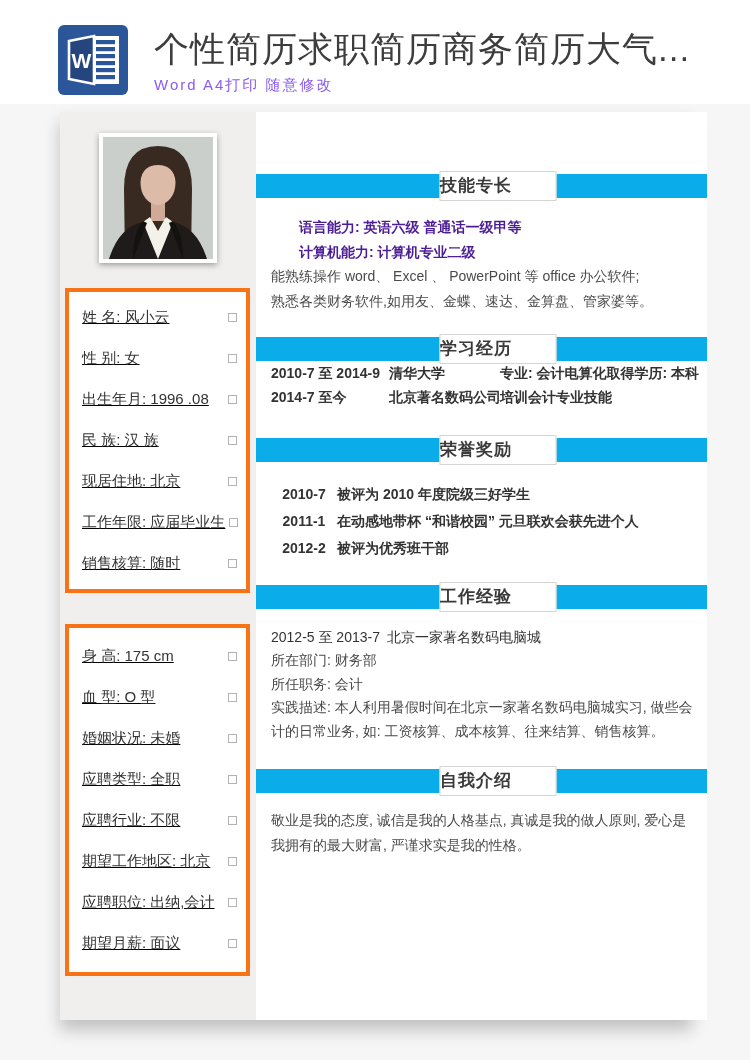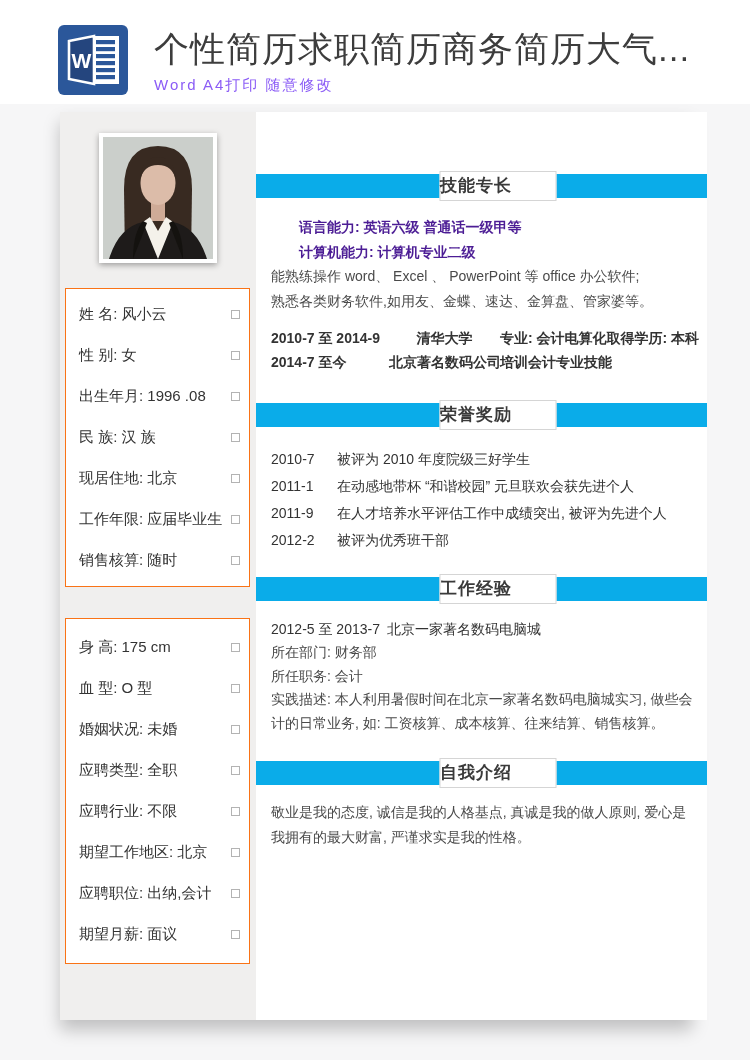"姓 名: 风小云" .info-card { border: 1px solid #f97316 -> 4px solid #f97316; text-decoration: none -> underline }
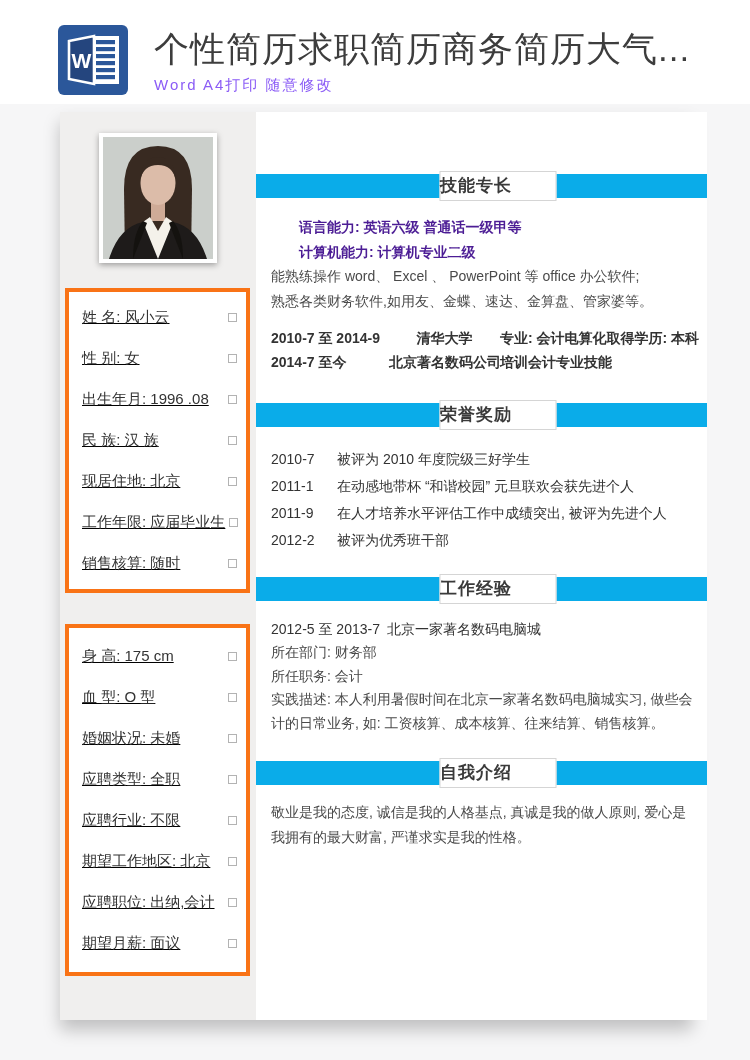"学习经历" div.section-bar { html: none -> <div> <div>学习经历</div> </div> }
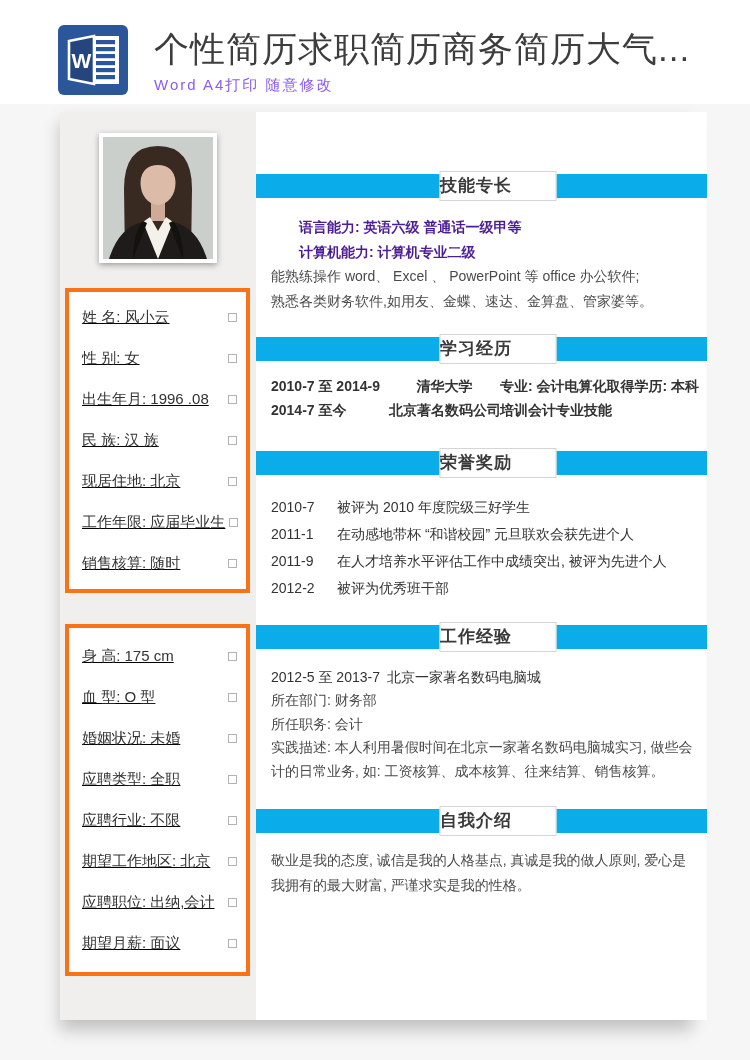"2010-7 至 2014-9" .edu-body { margin-top: 13px -> none }
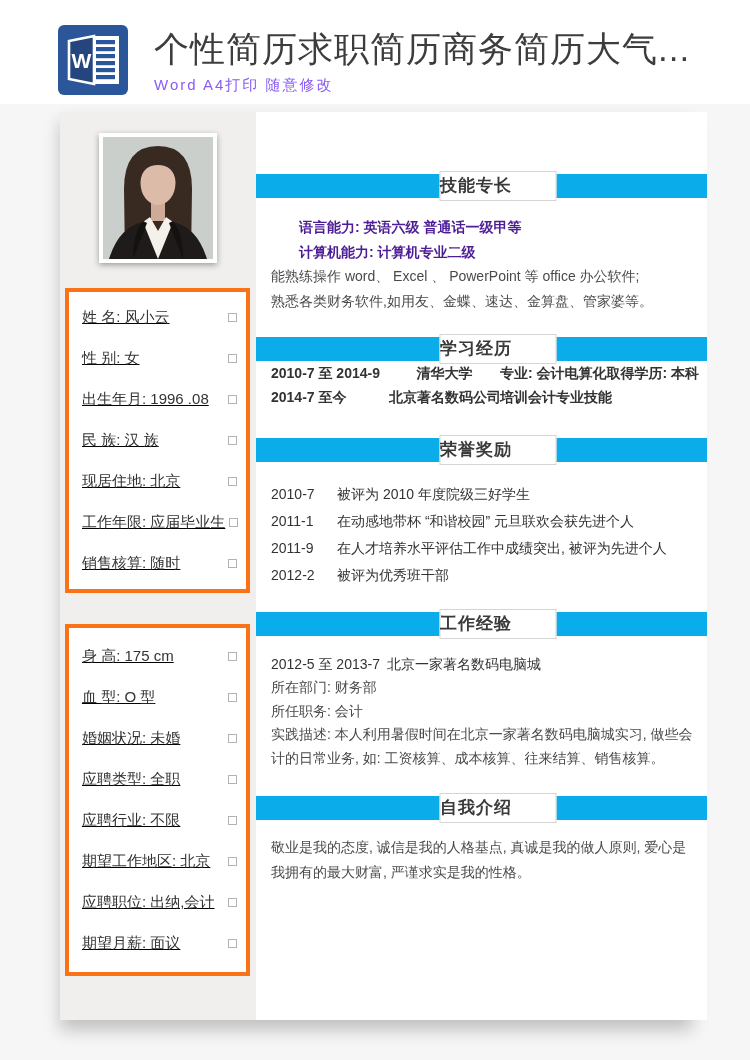"清华大学" .edu-org { text-align: center -> none }
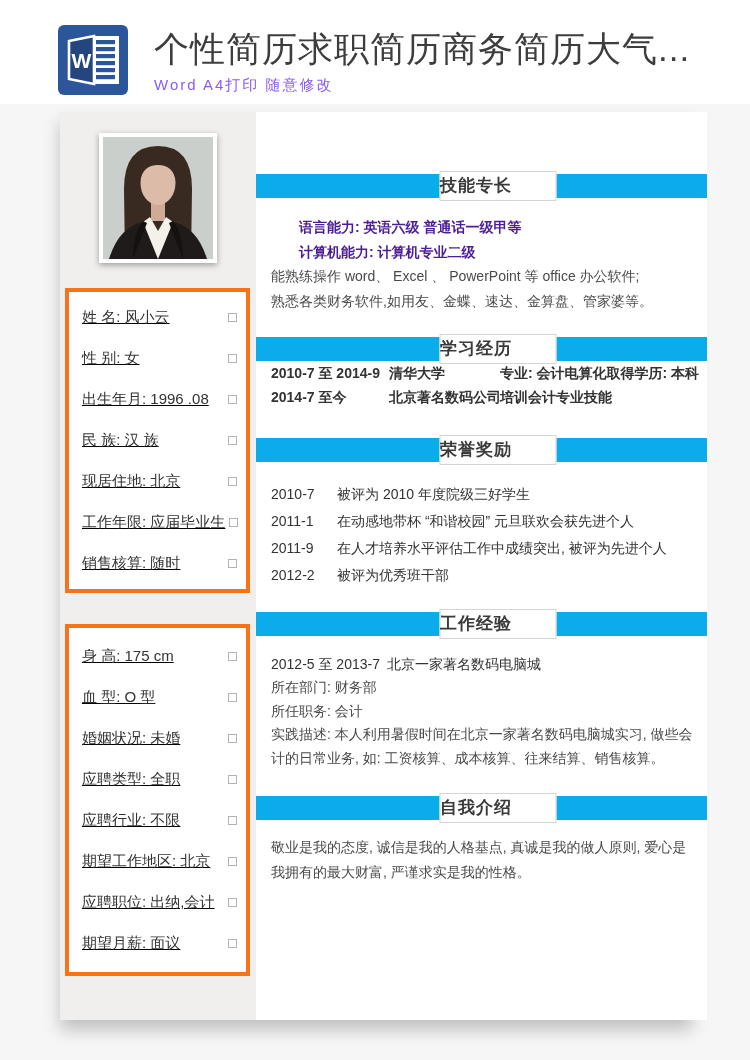"2010-7" .honor-row { font-weight: normal -> bold; text-align: none -> center }
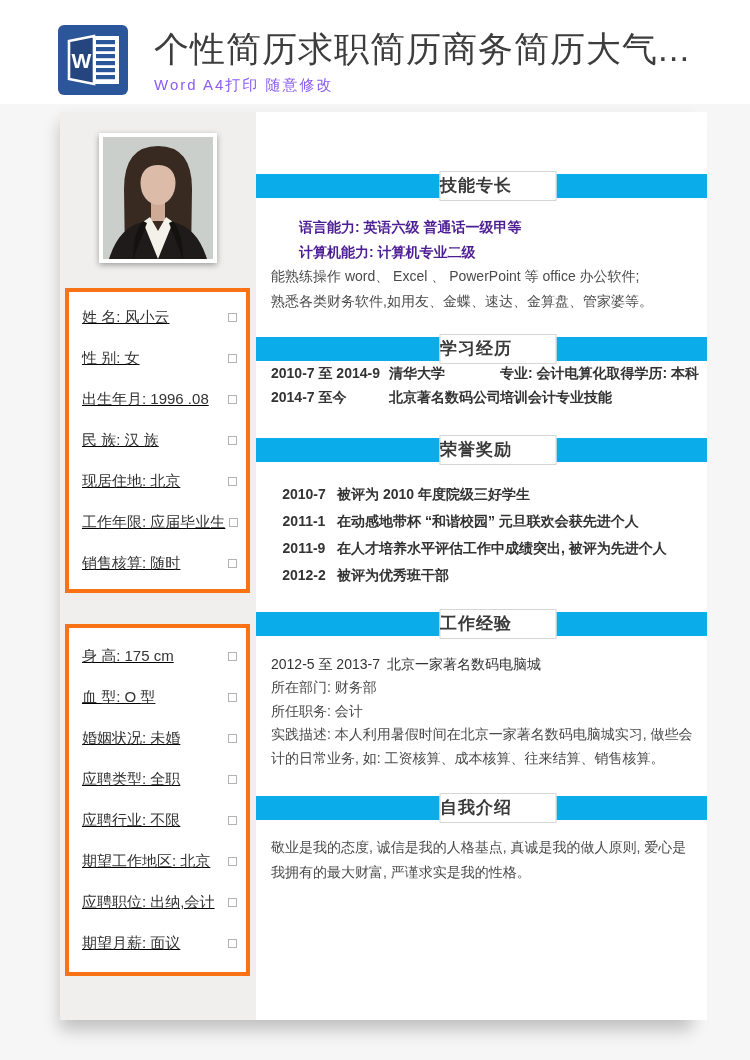"2011-9" div.honor-row { html: <div> <span>2011-9</span> <span>在人才培养水平评估工作中成绩突出, 被评为先进个人</span> </div> -> none }
